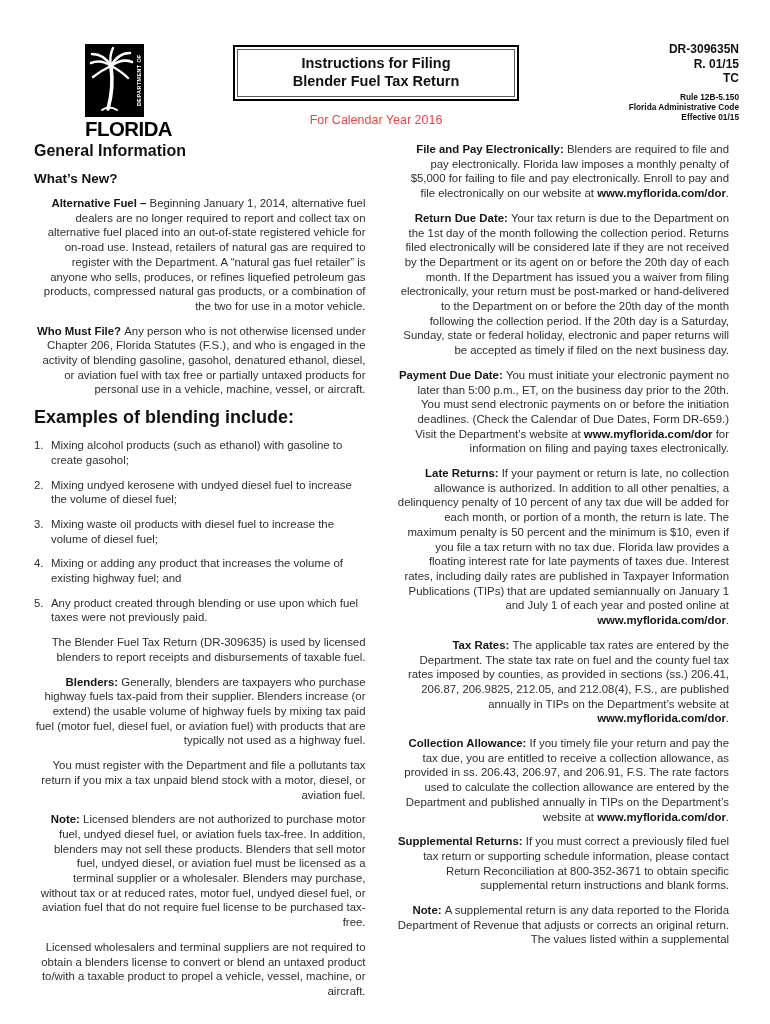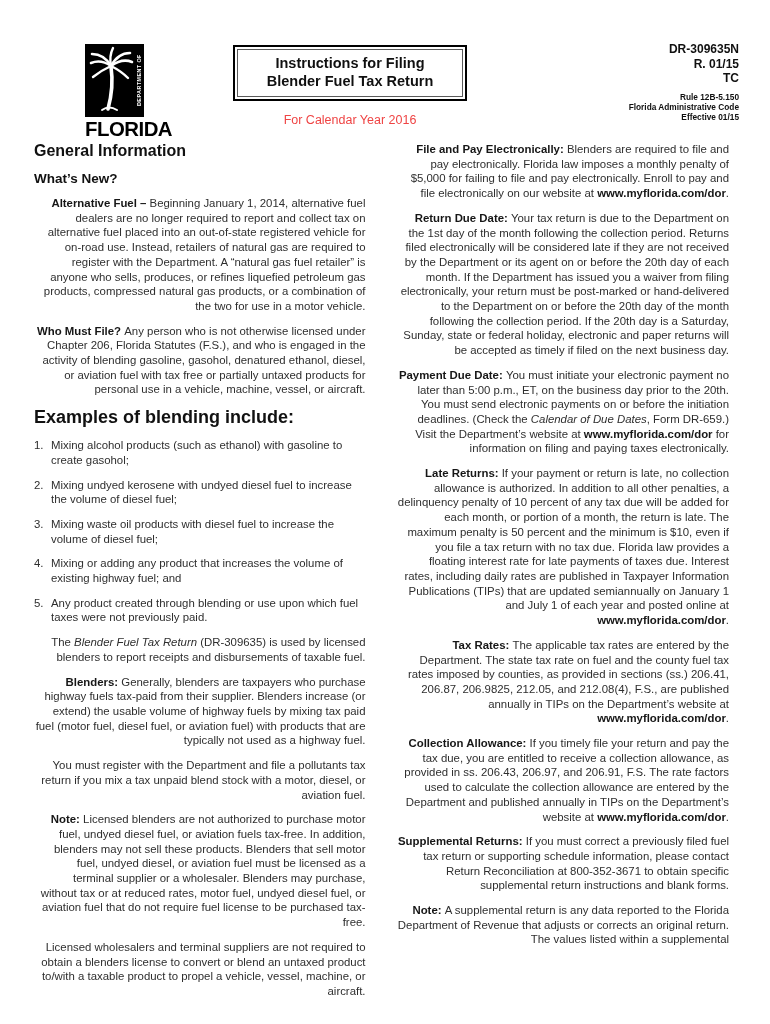"Instructions for Filing" .title-wrap { width: 234px -> 286px }
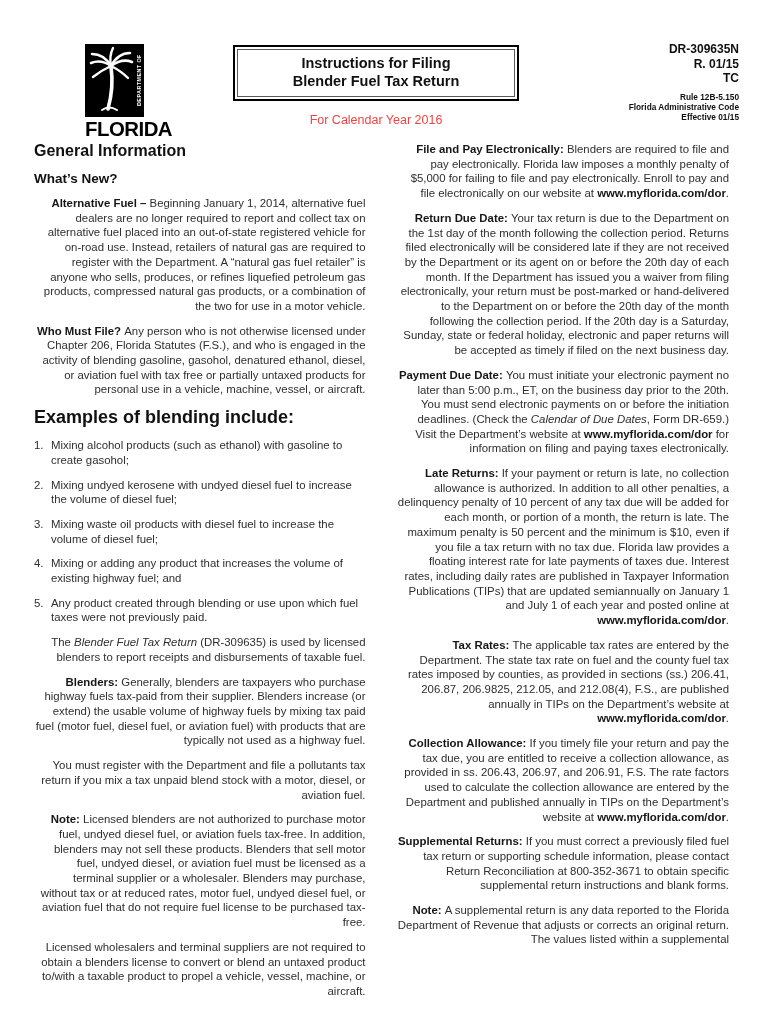"Calendar of Due Dates" .i { font-style: italic -> none }
